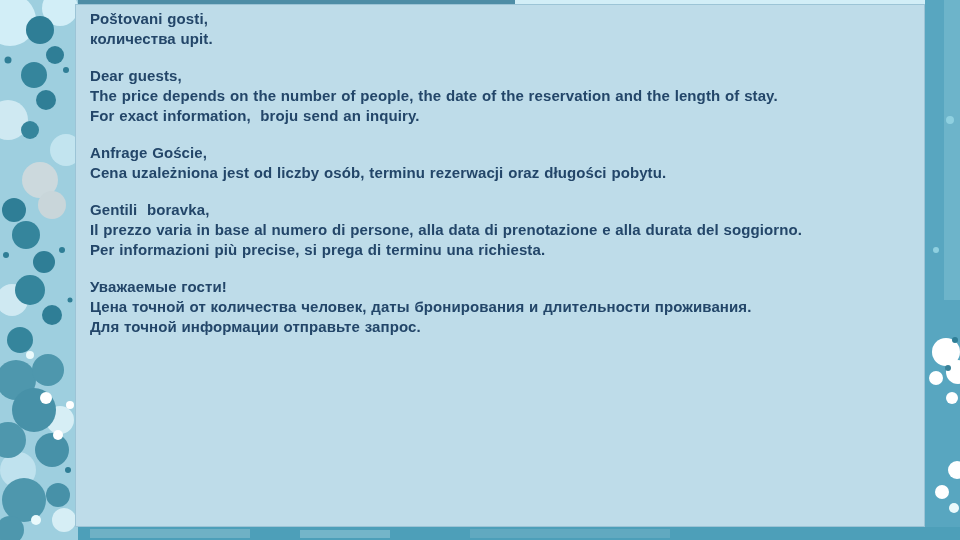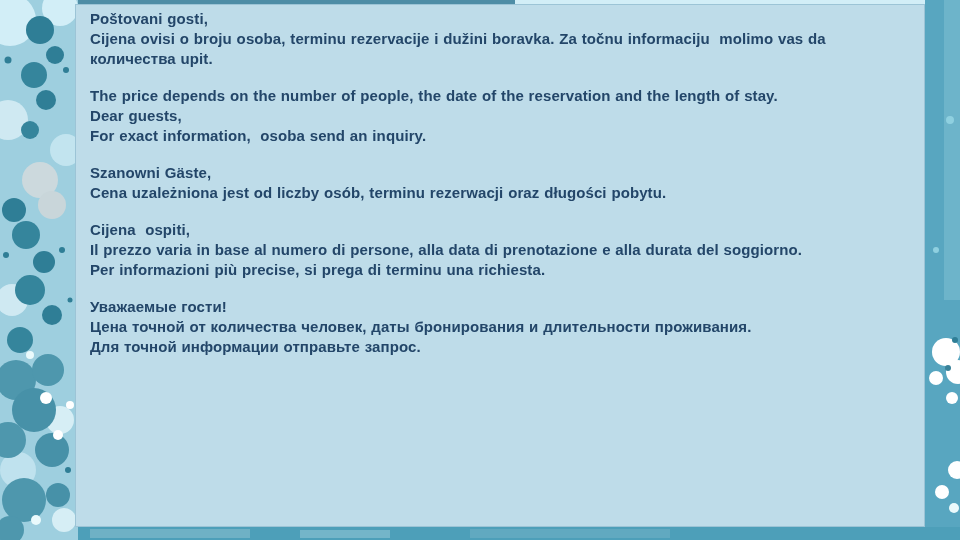"Cijena ovisi o broju osoba," div.line { html: <div>Cijena ovisi o broju osoba, terminu rezervacije i dužini boravka. Za točnu informaciju molimo vas da</div> -> none }
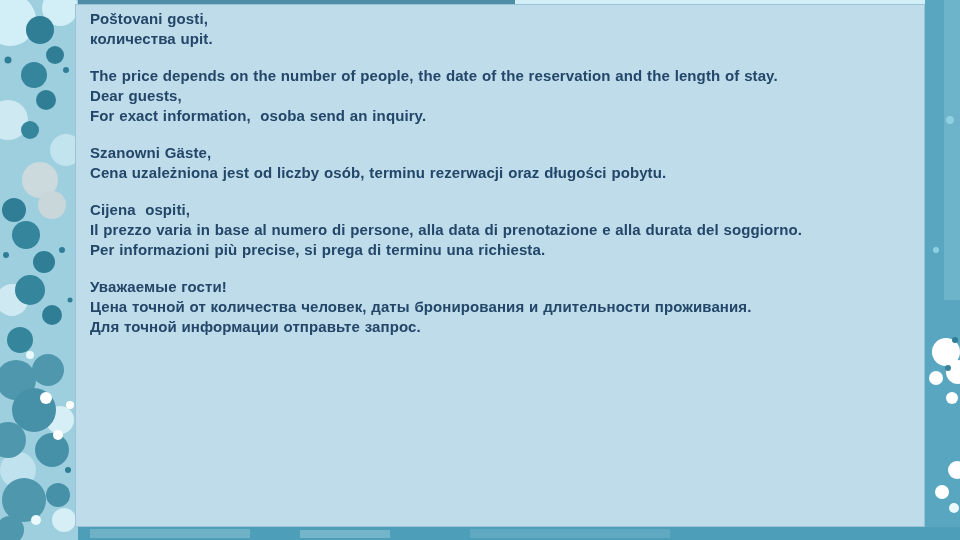"The price depends on the" div.line { order: before "Dear guests," -> after "Dear guests," }
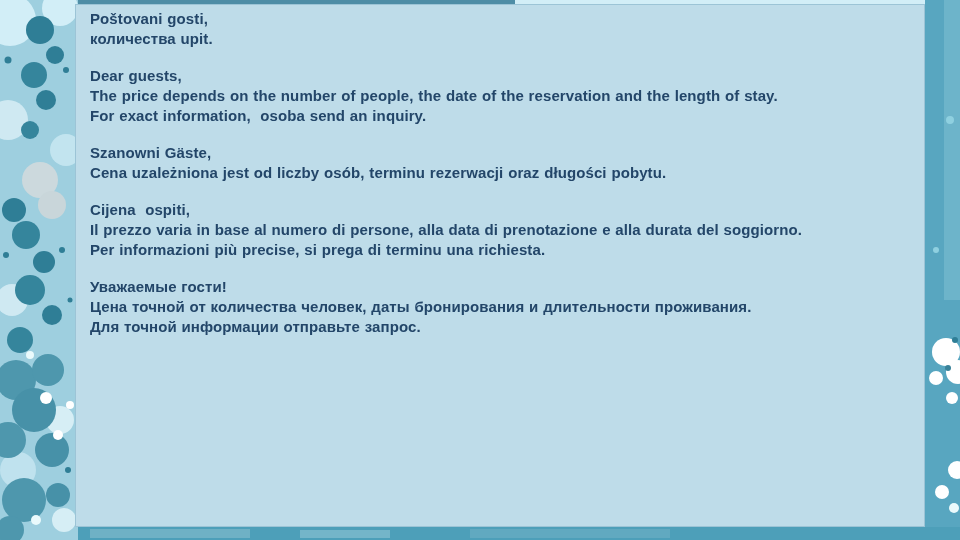"For exact information, osoba send" div.line { text: osoba -> broju }
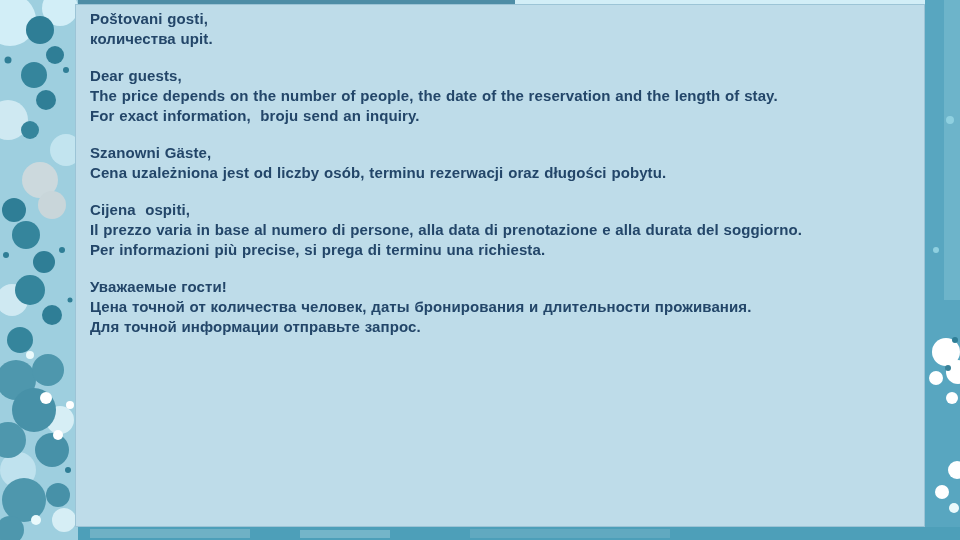"Szanowni Gäste," div.line { text: Szanowni Gäste -> Anfrage Goście }
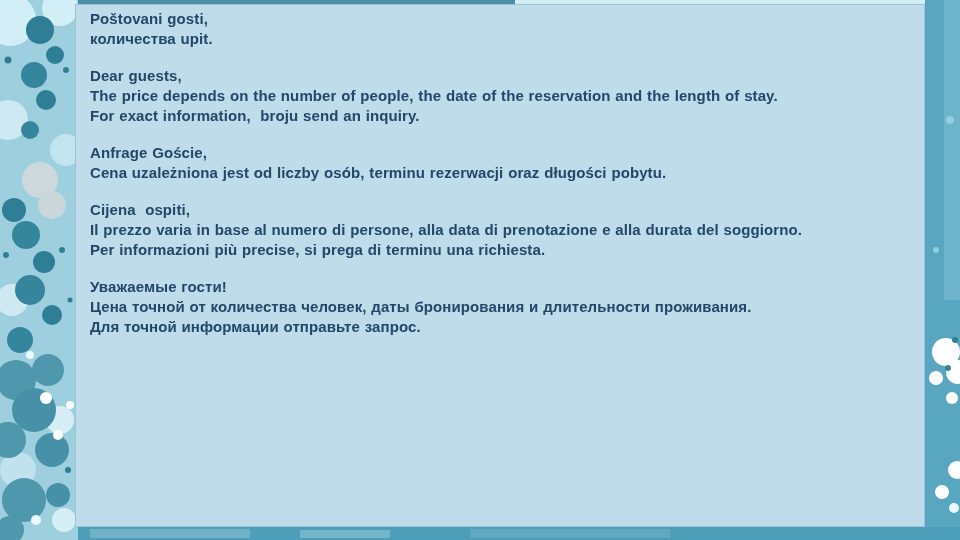"Cijena ospiti," div.line { text: Cijena  ospiti -> Gentili  boravka }
